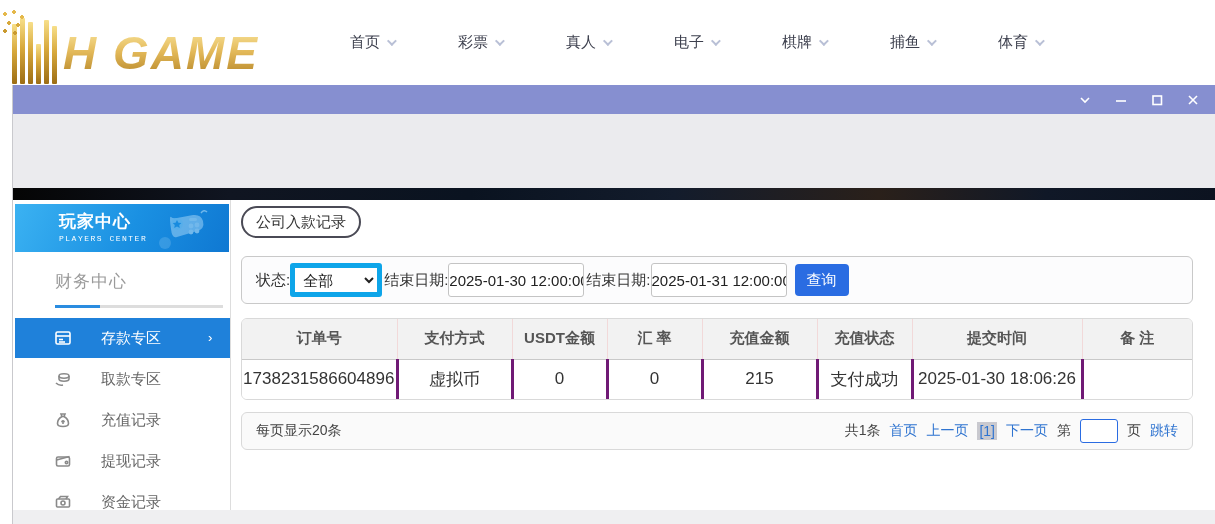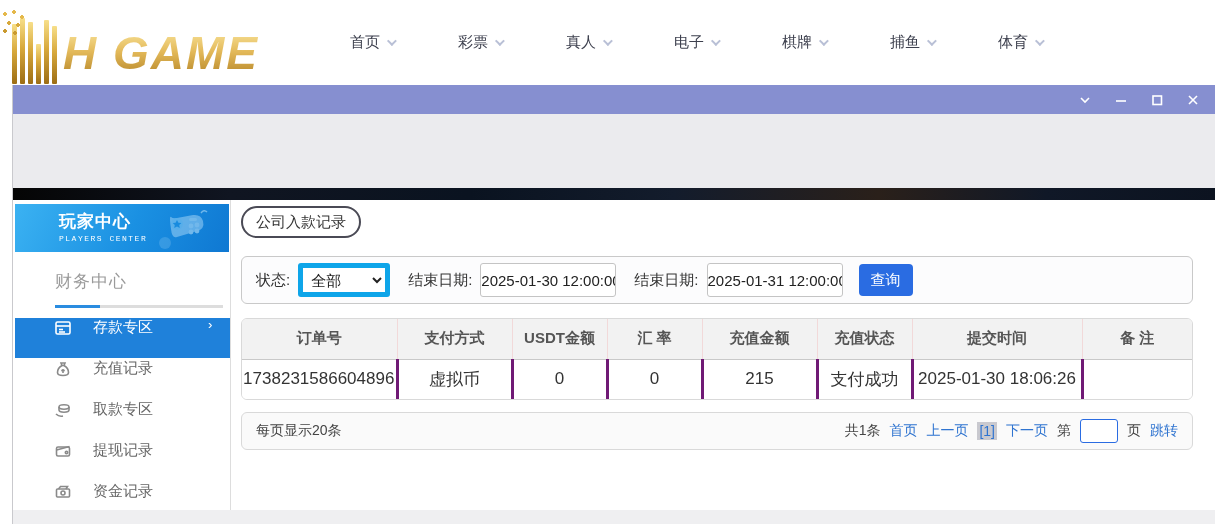"状态:" .filter-box { gap: 8px -> 0 }
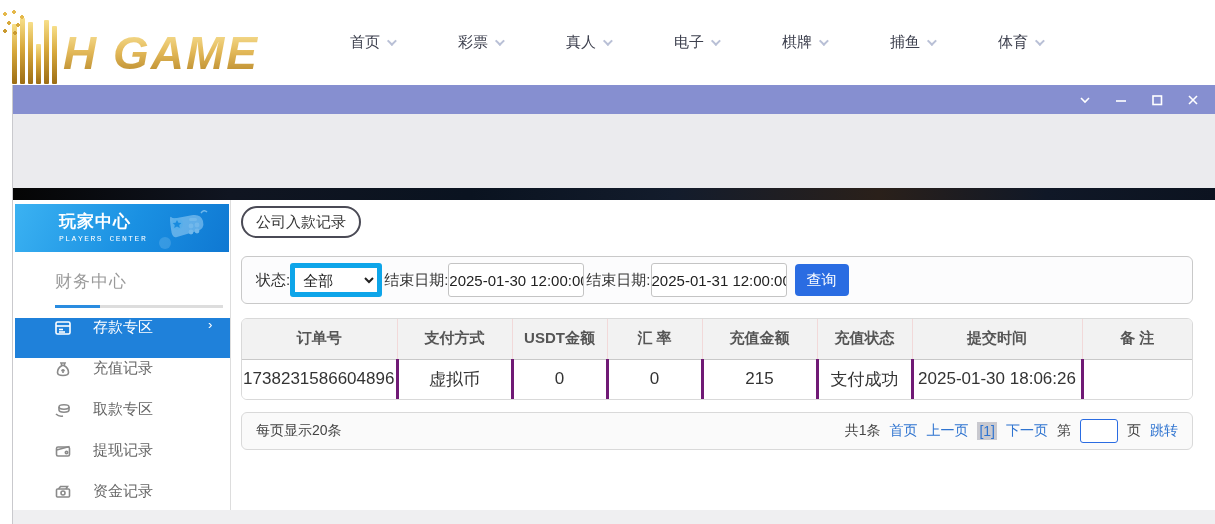"存款专区" .menu-item { align-items: flex-start -> center; gap: 20px -> 28px }
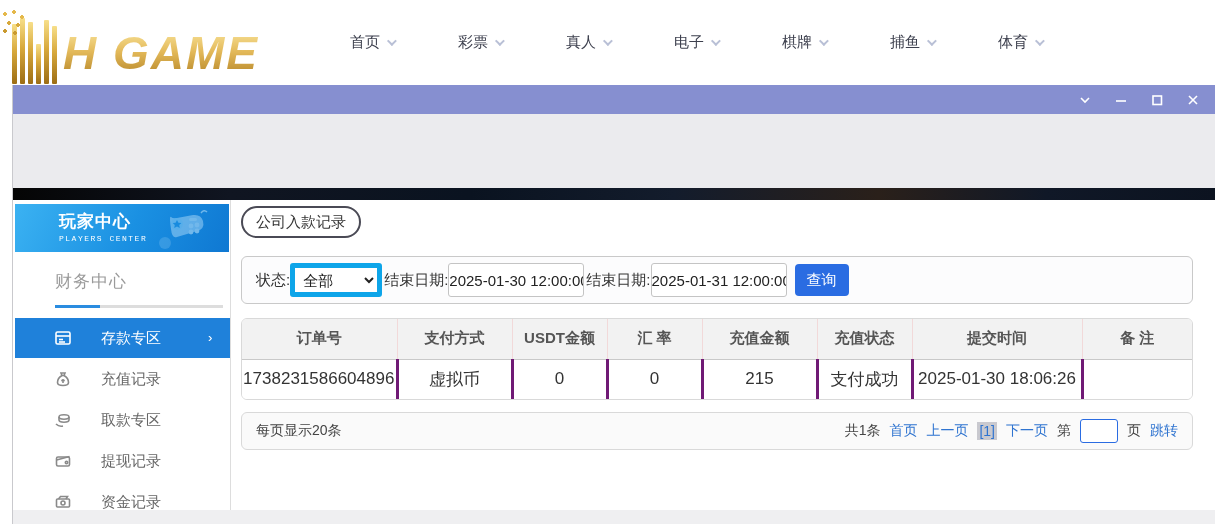"充值记录" div.menu-item { order: before "取款专区" -> after "取款专区" }
